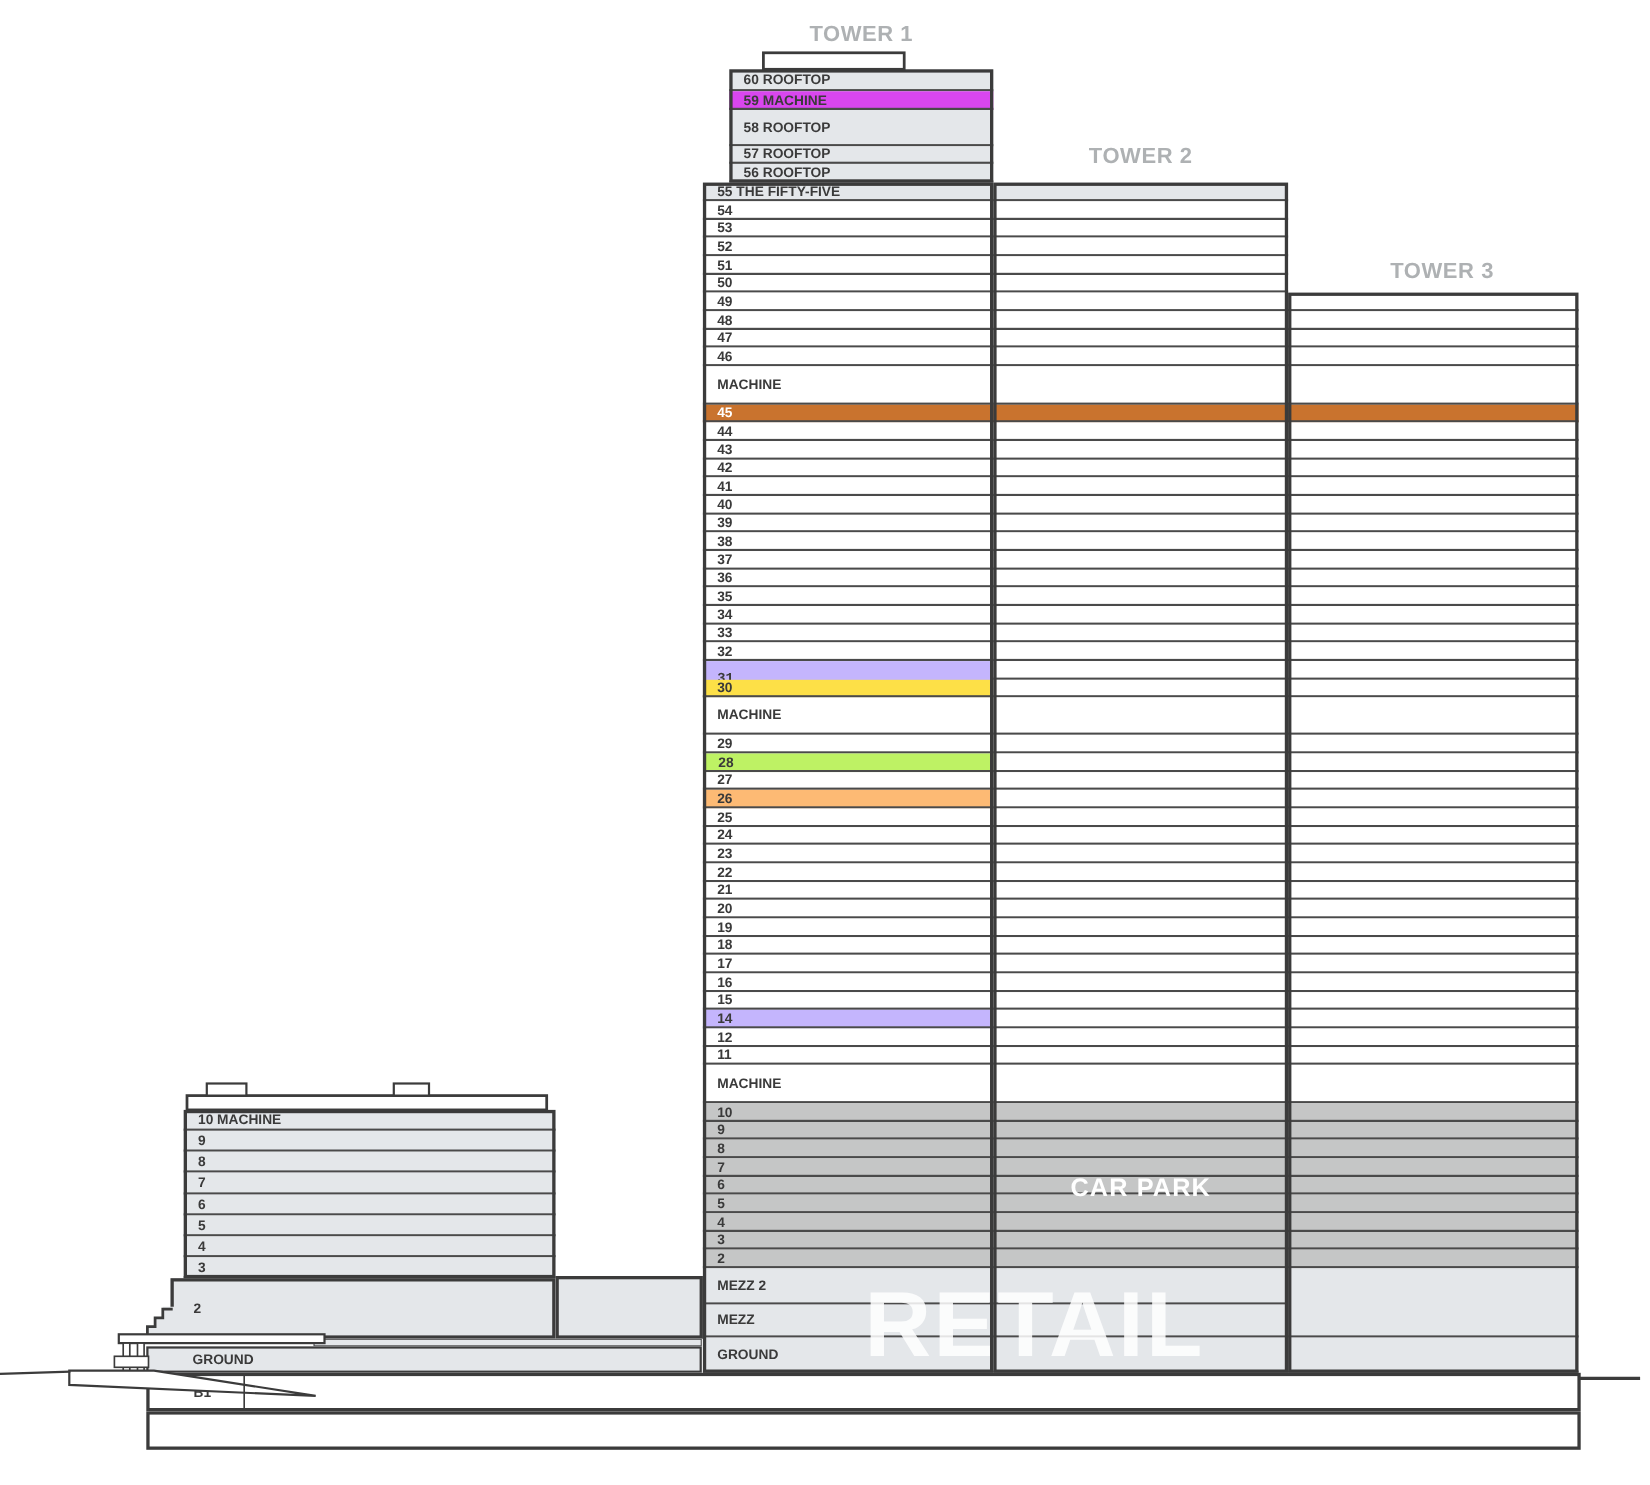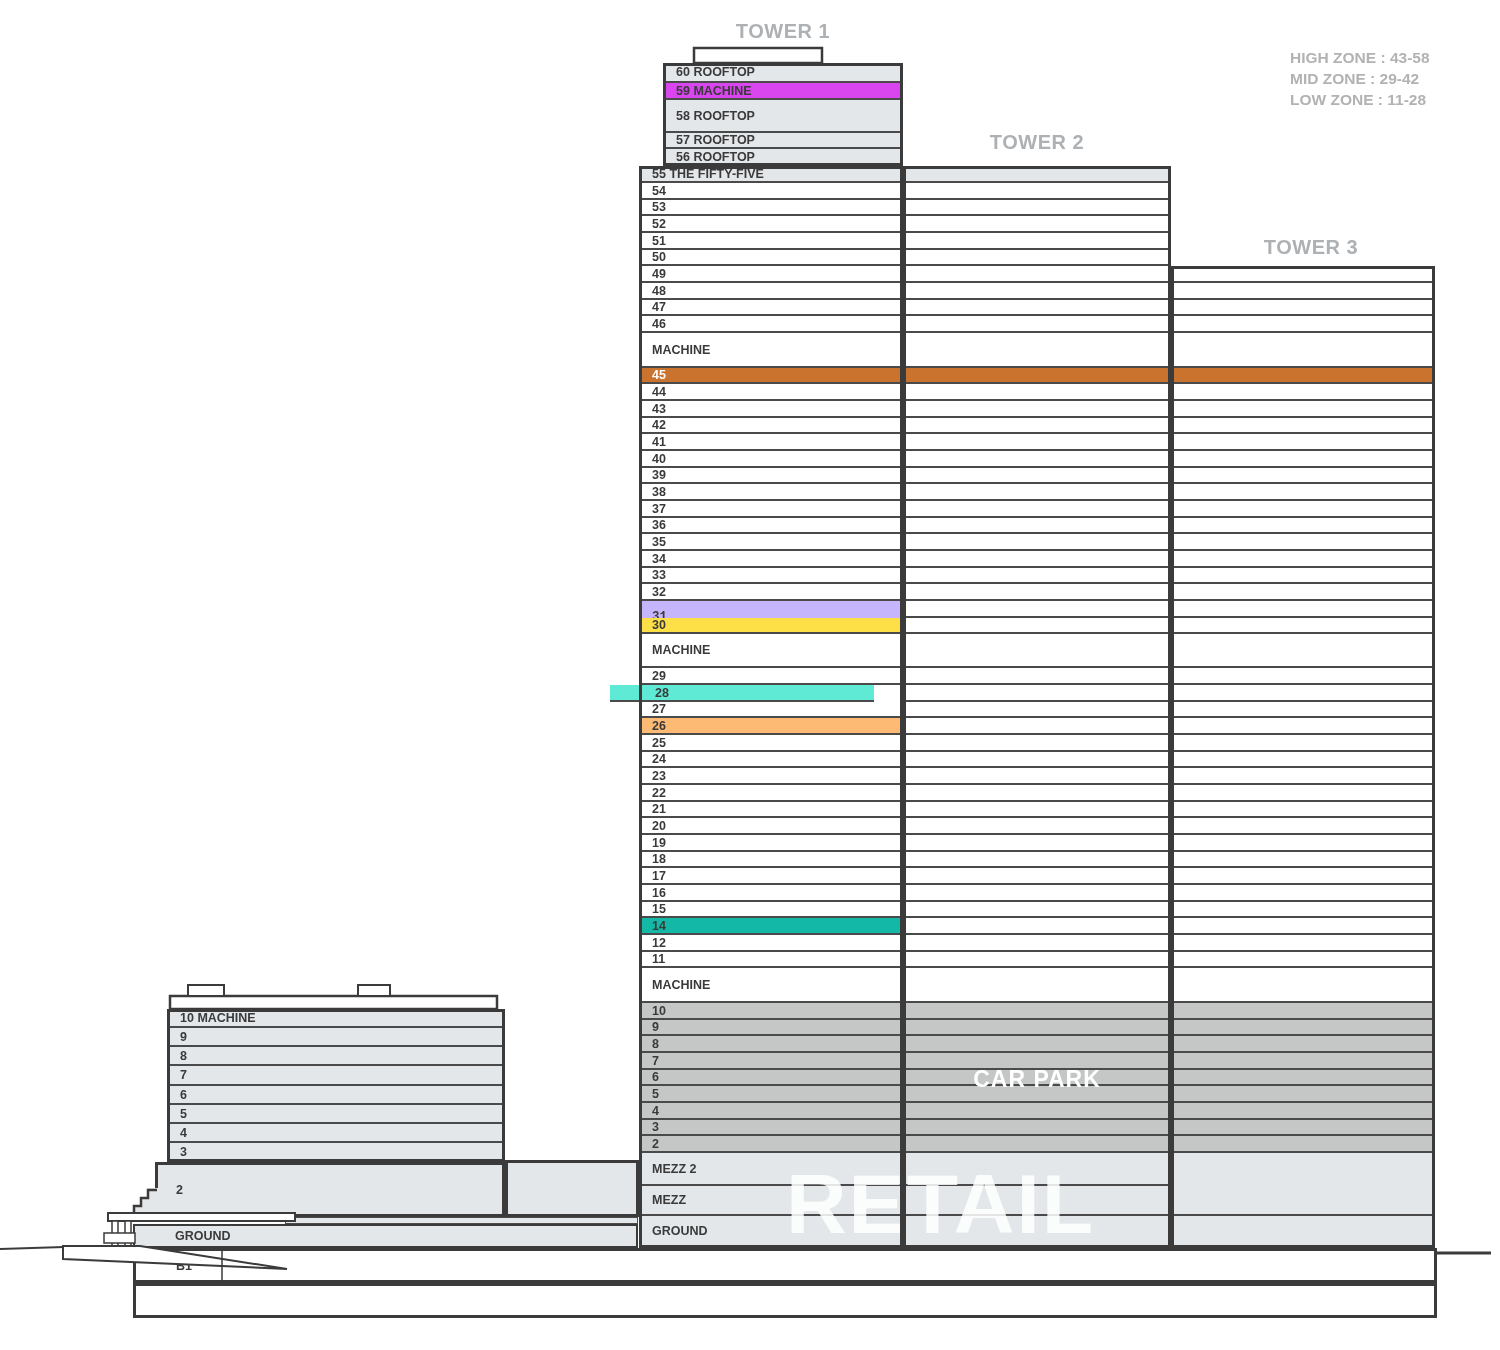"HIGH ZONE : 43-58" div.legend { html: <div> <div>HIGH ZONE : 43-58</div> <div>MID ZONE : 29-42</div> <div>LOW ZONE : 11-28</div> </div> -> none }
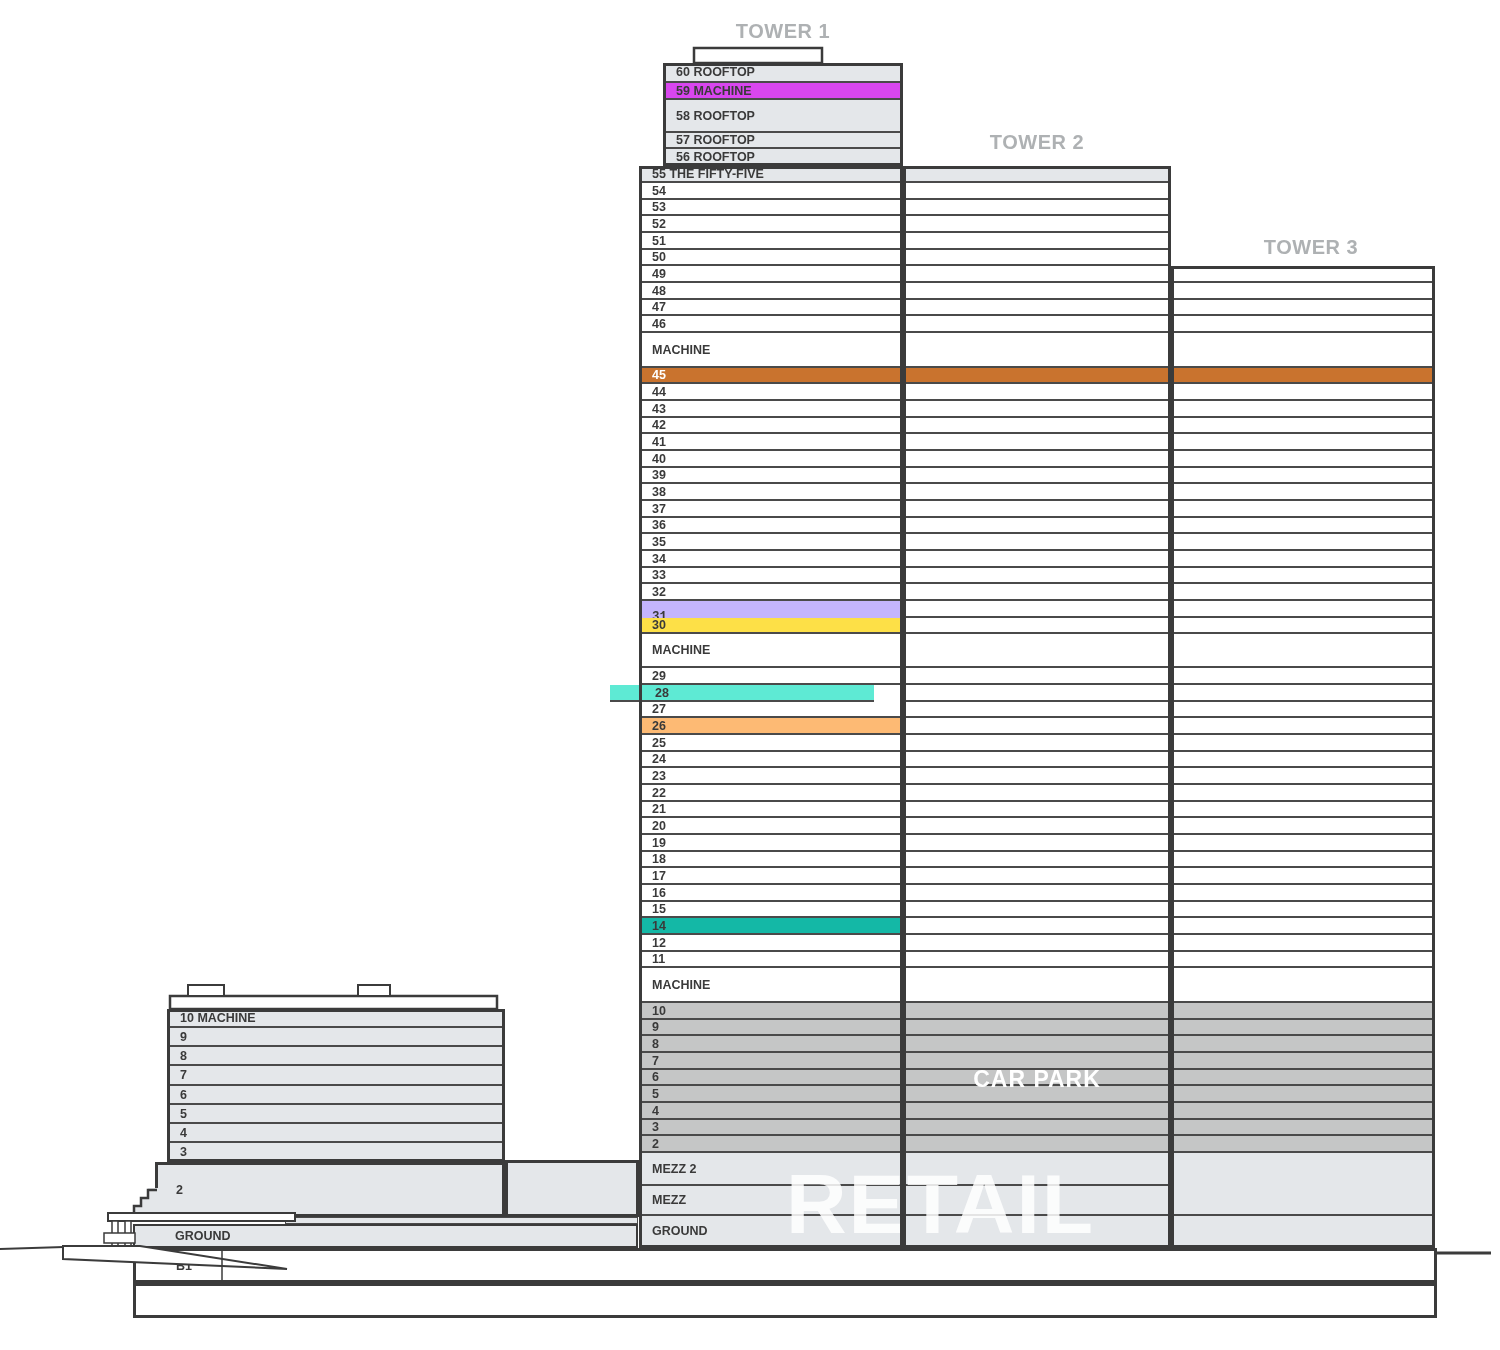"28" div.cell { background: #5eead4 -> #bef264; left: 610px -> 640px; padding-left: 32px -> none }
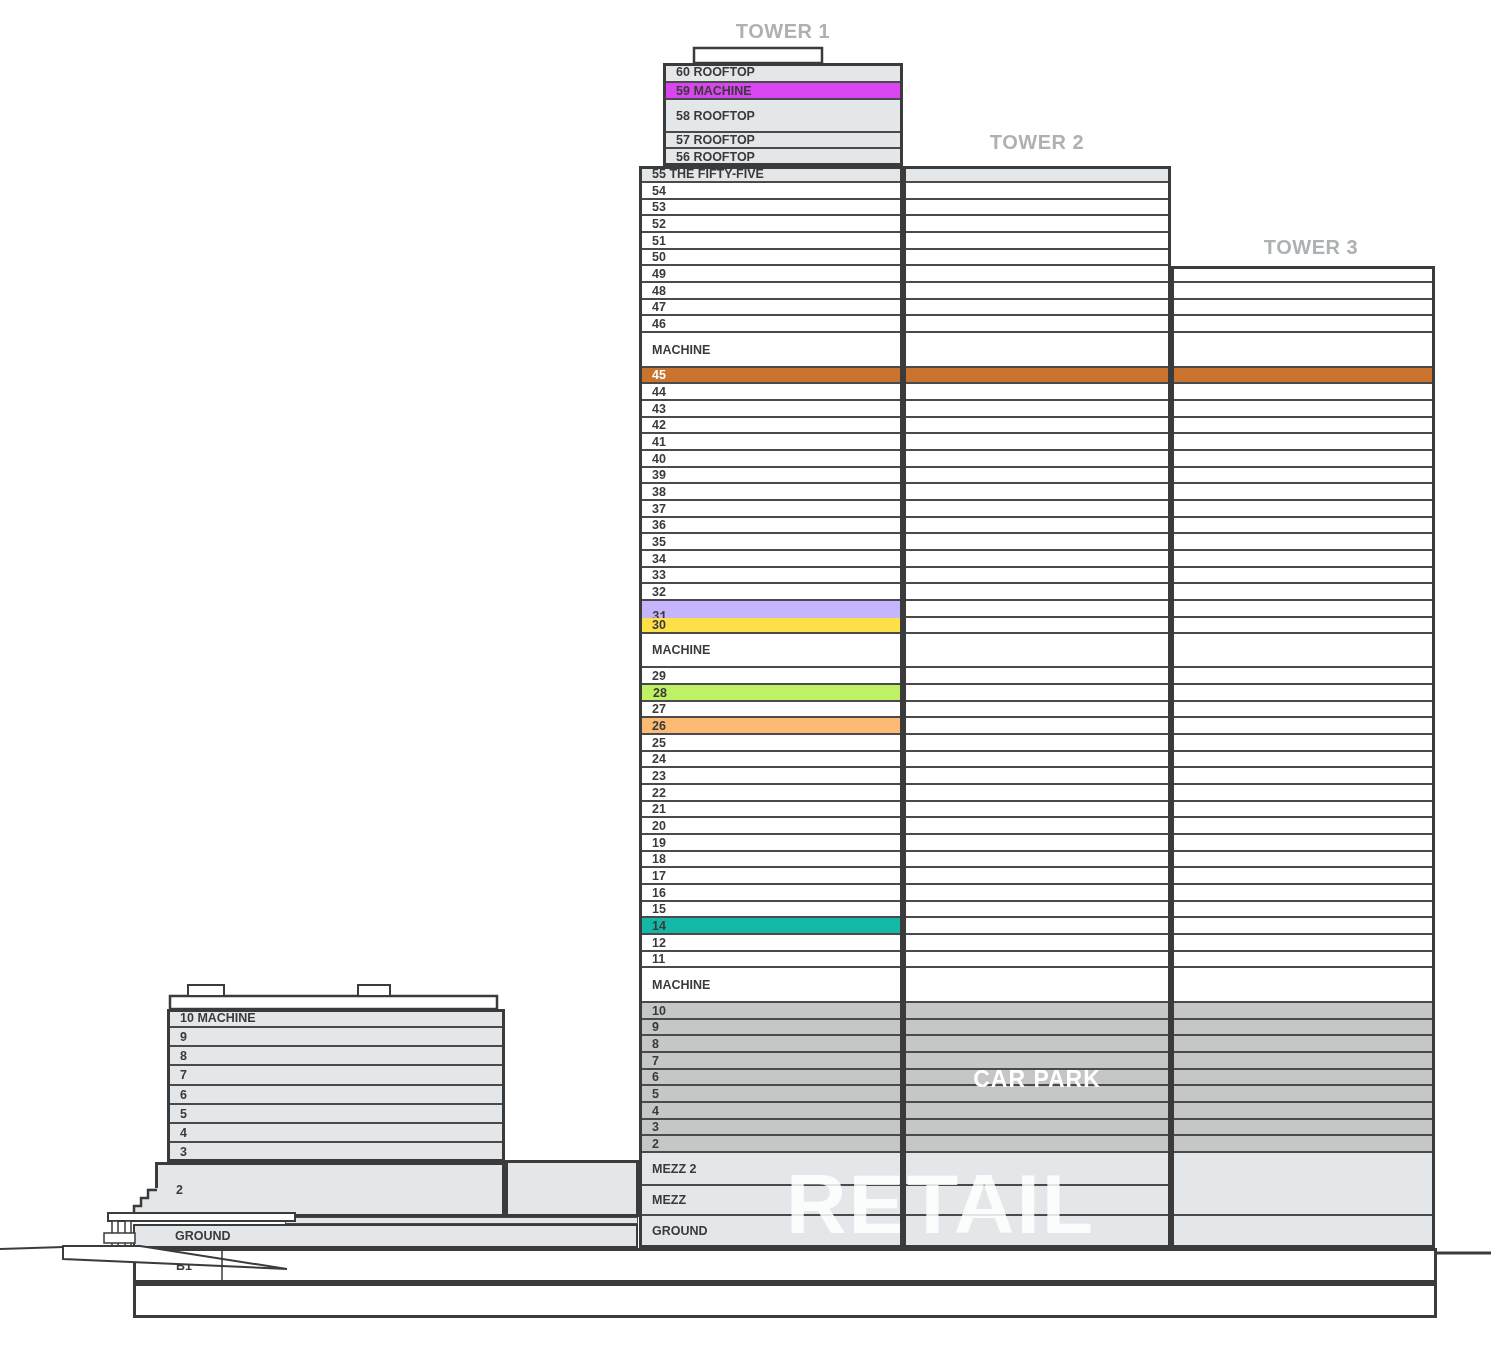"14" div.cell { background: #14b8a6 -> #c4b5fd }
